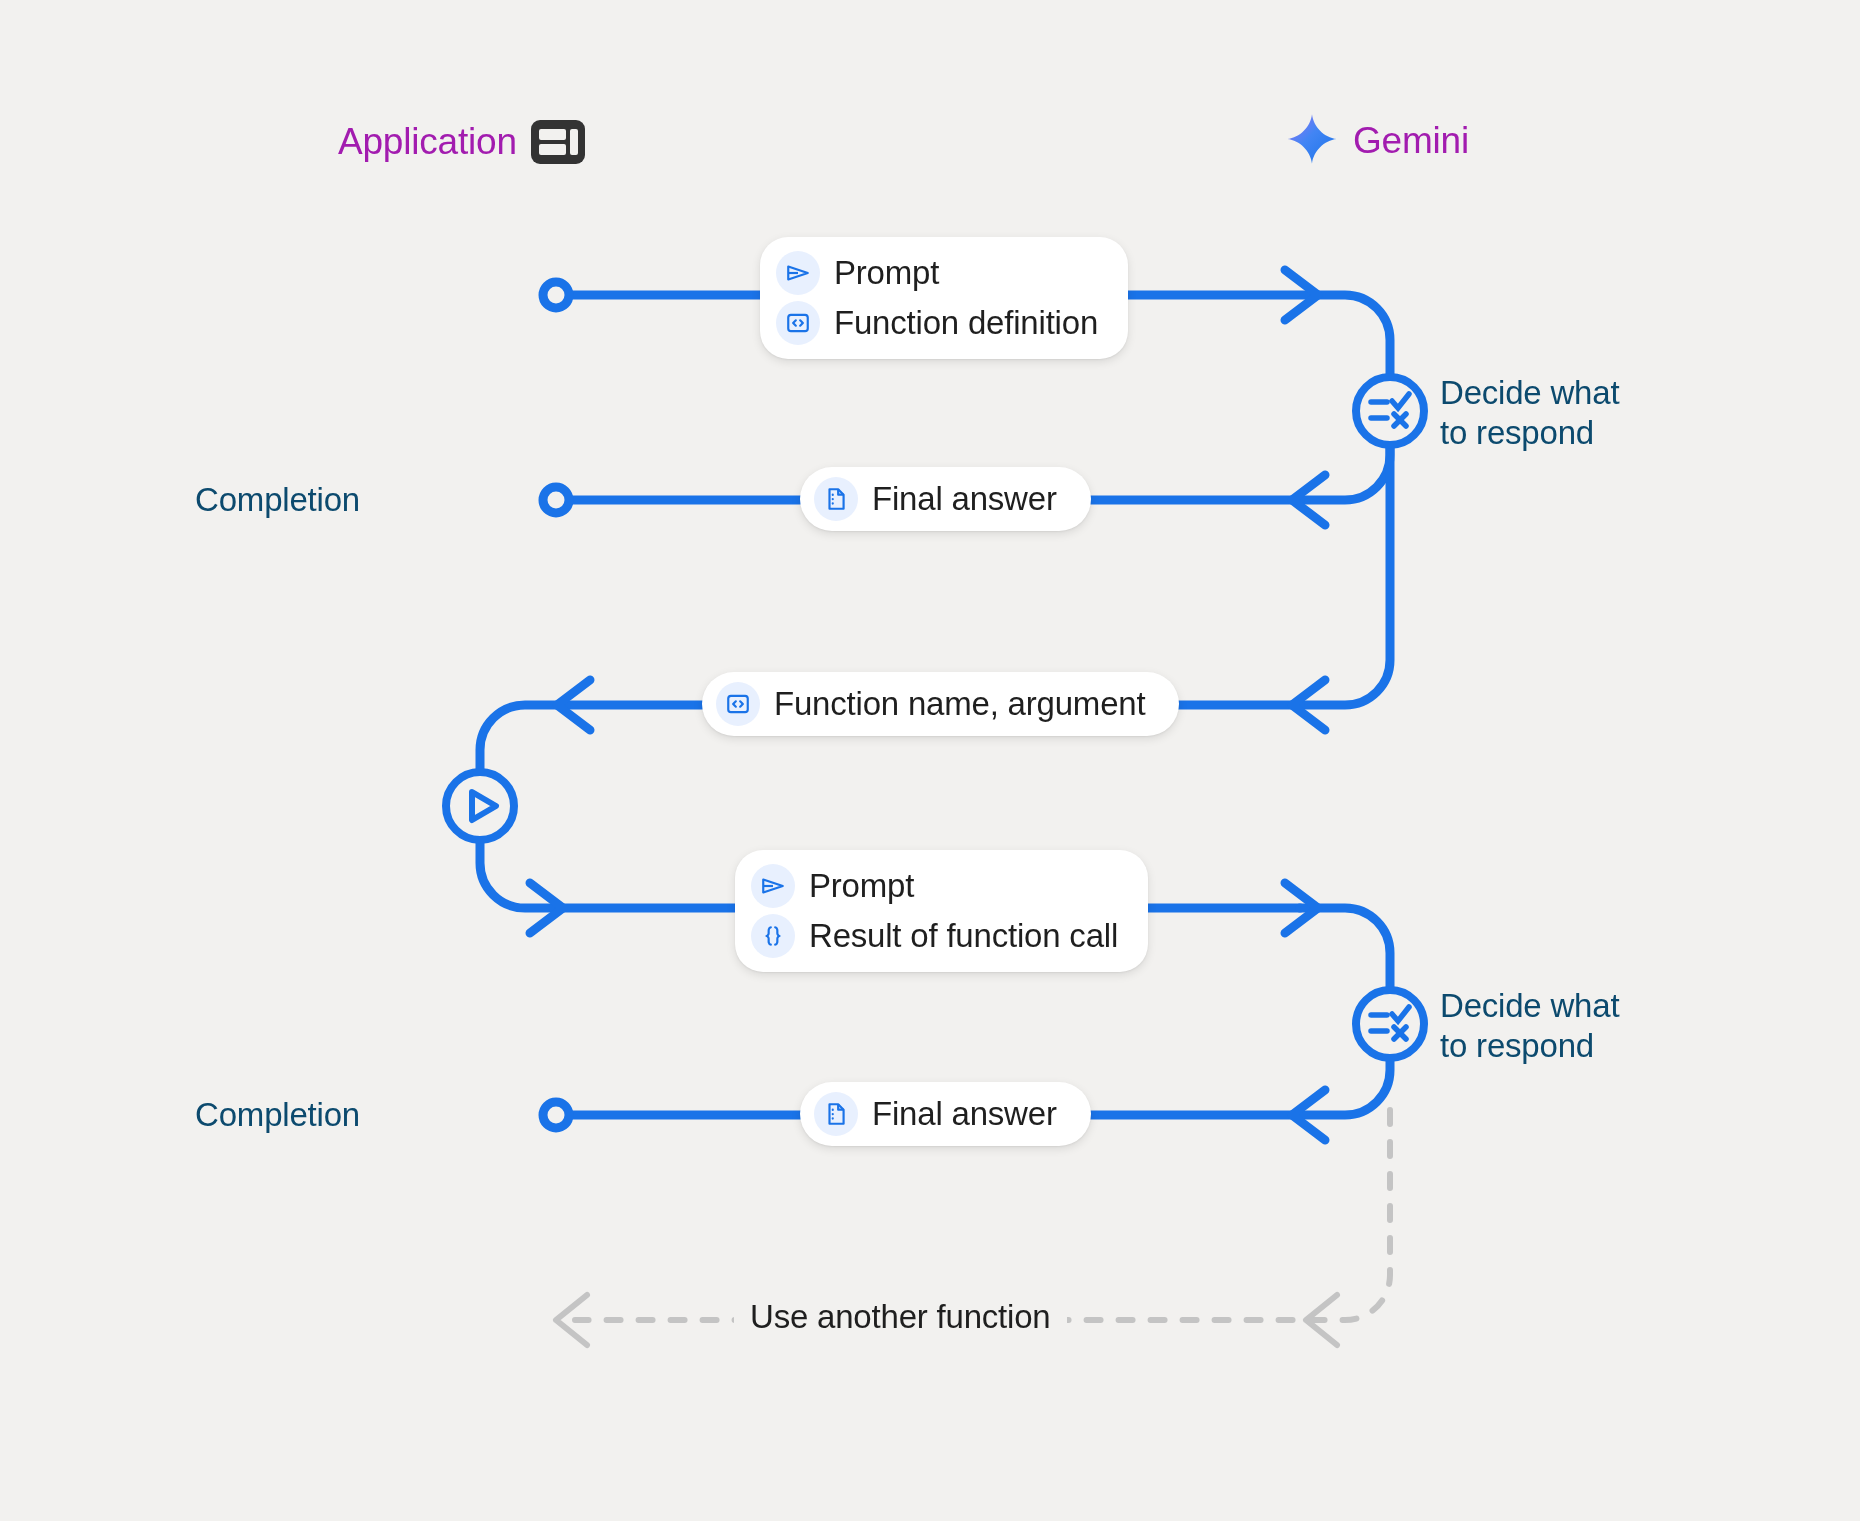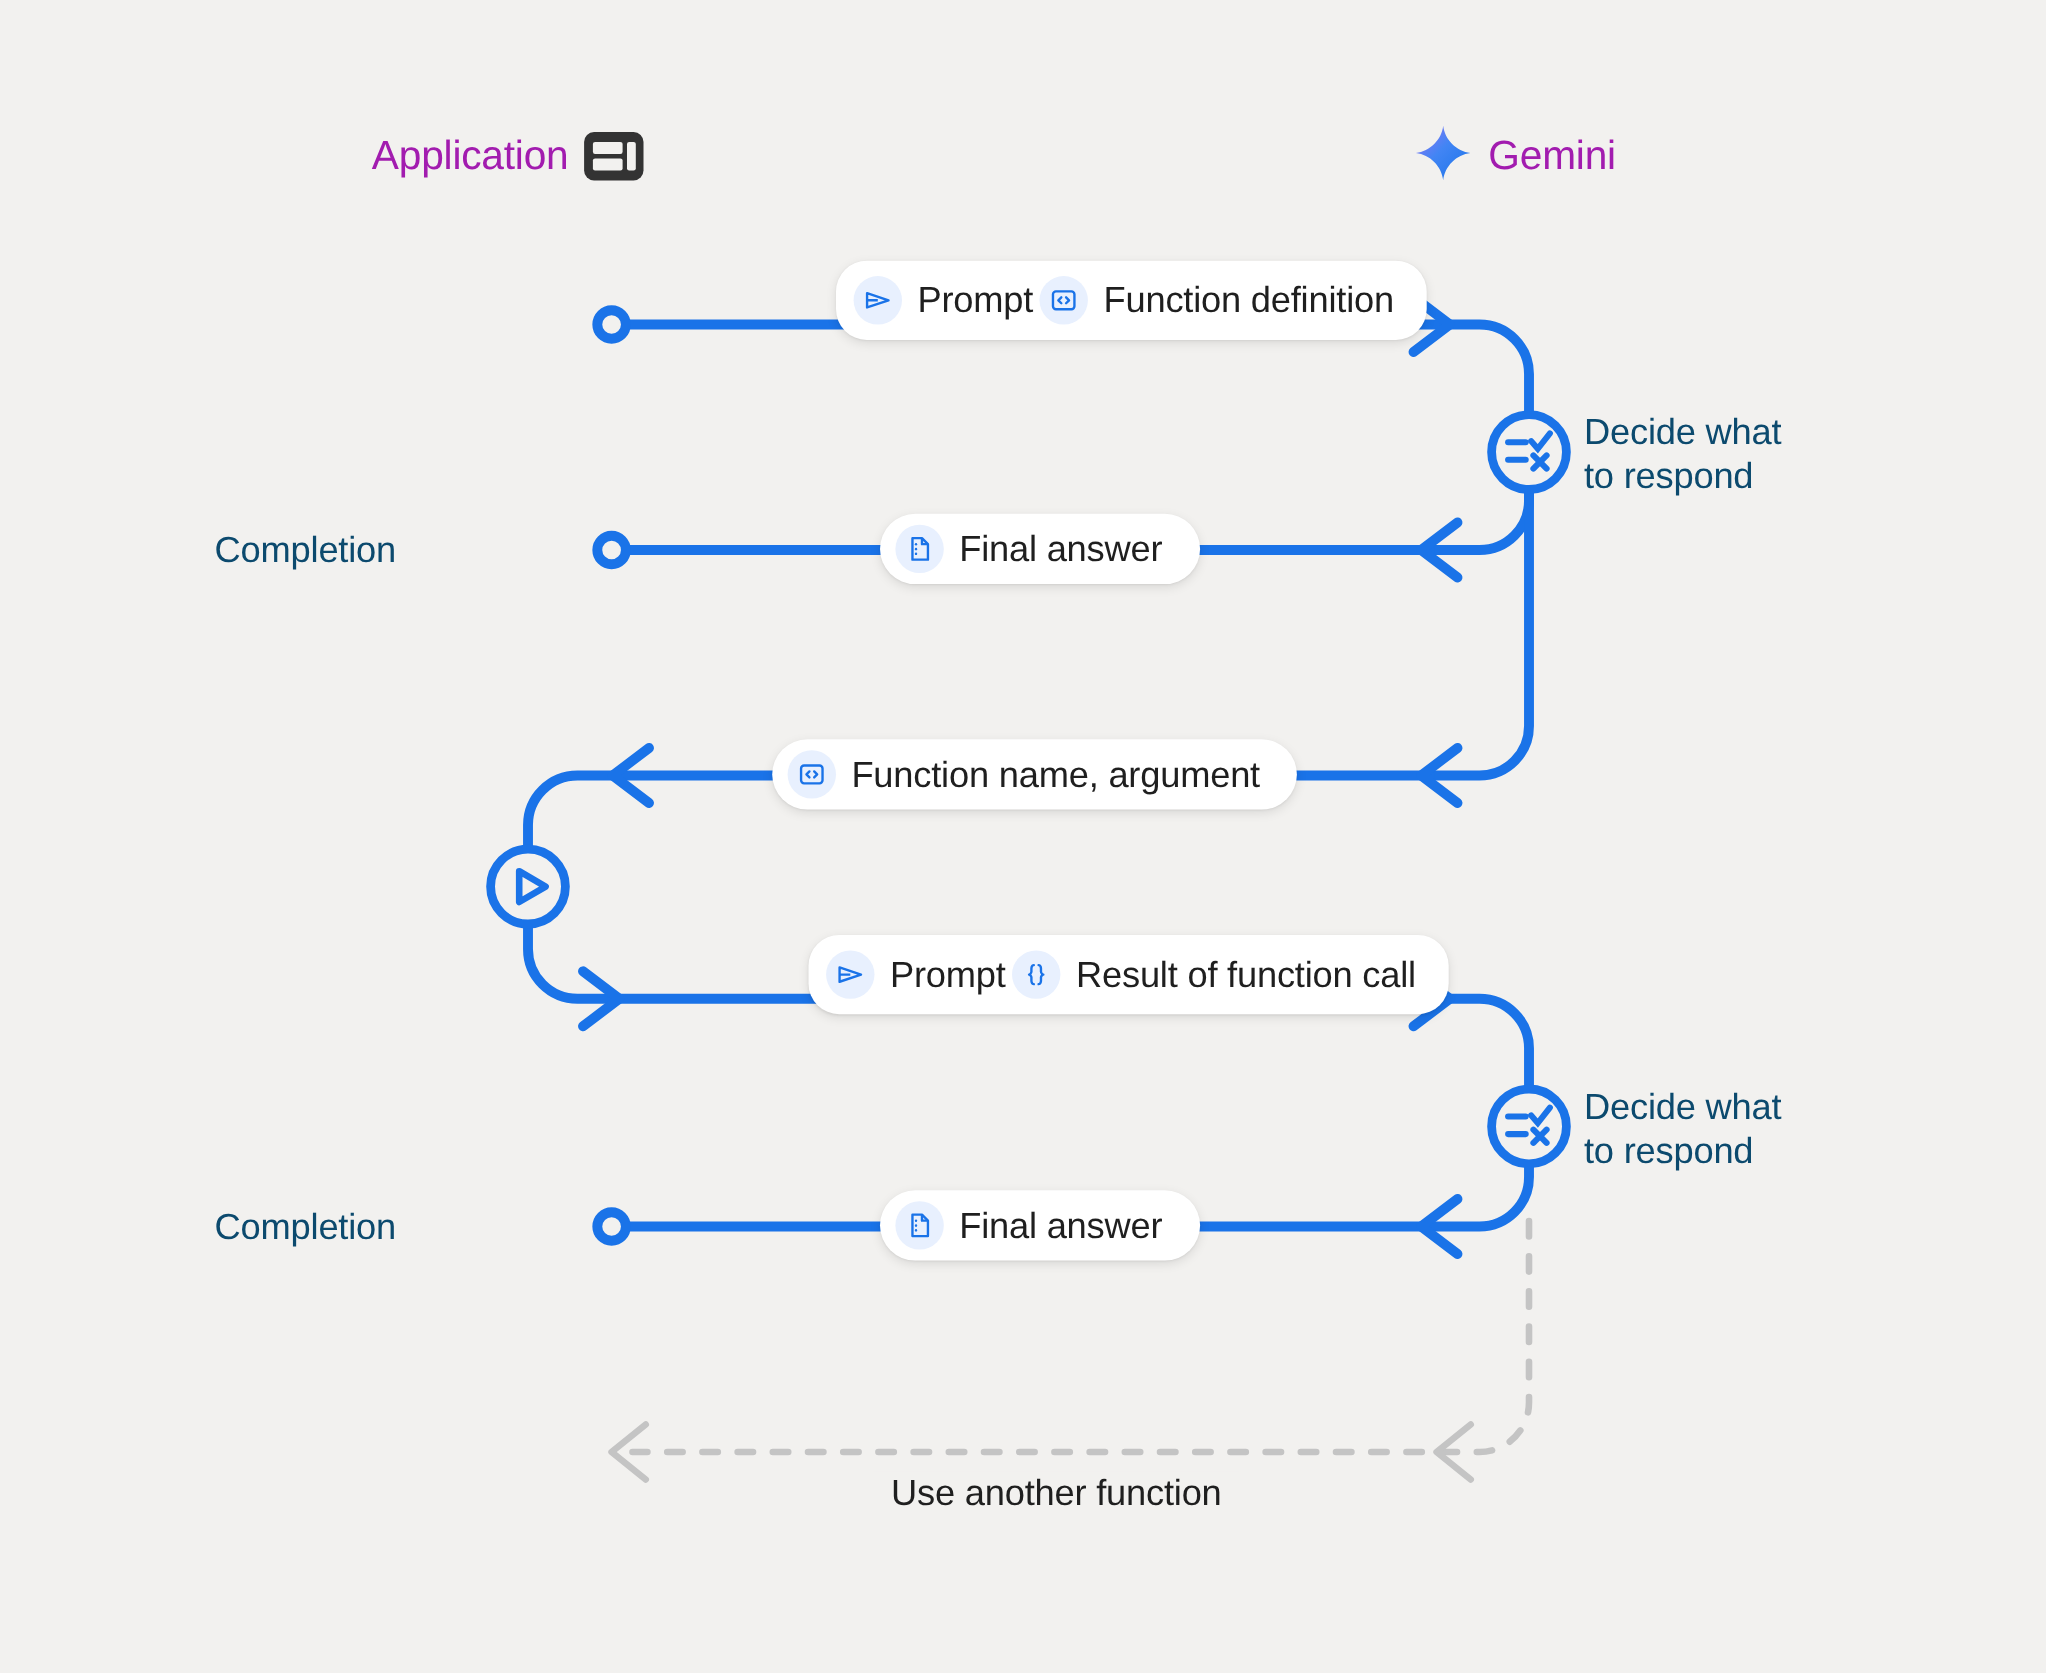"Prompt" .card { flex-direction: row -> column }
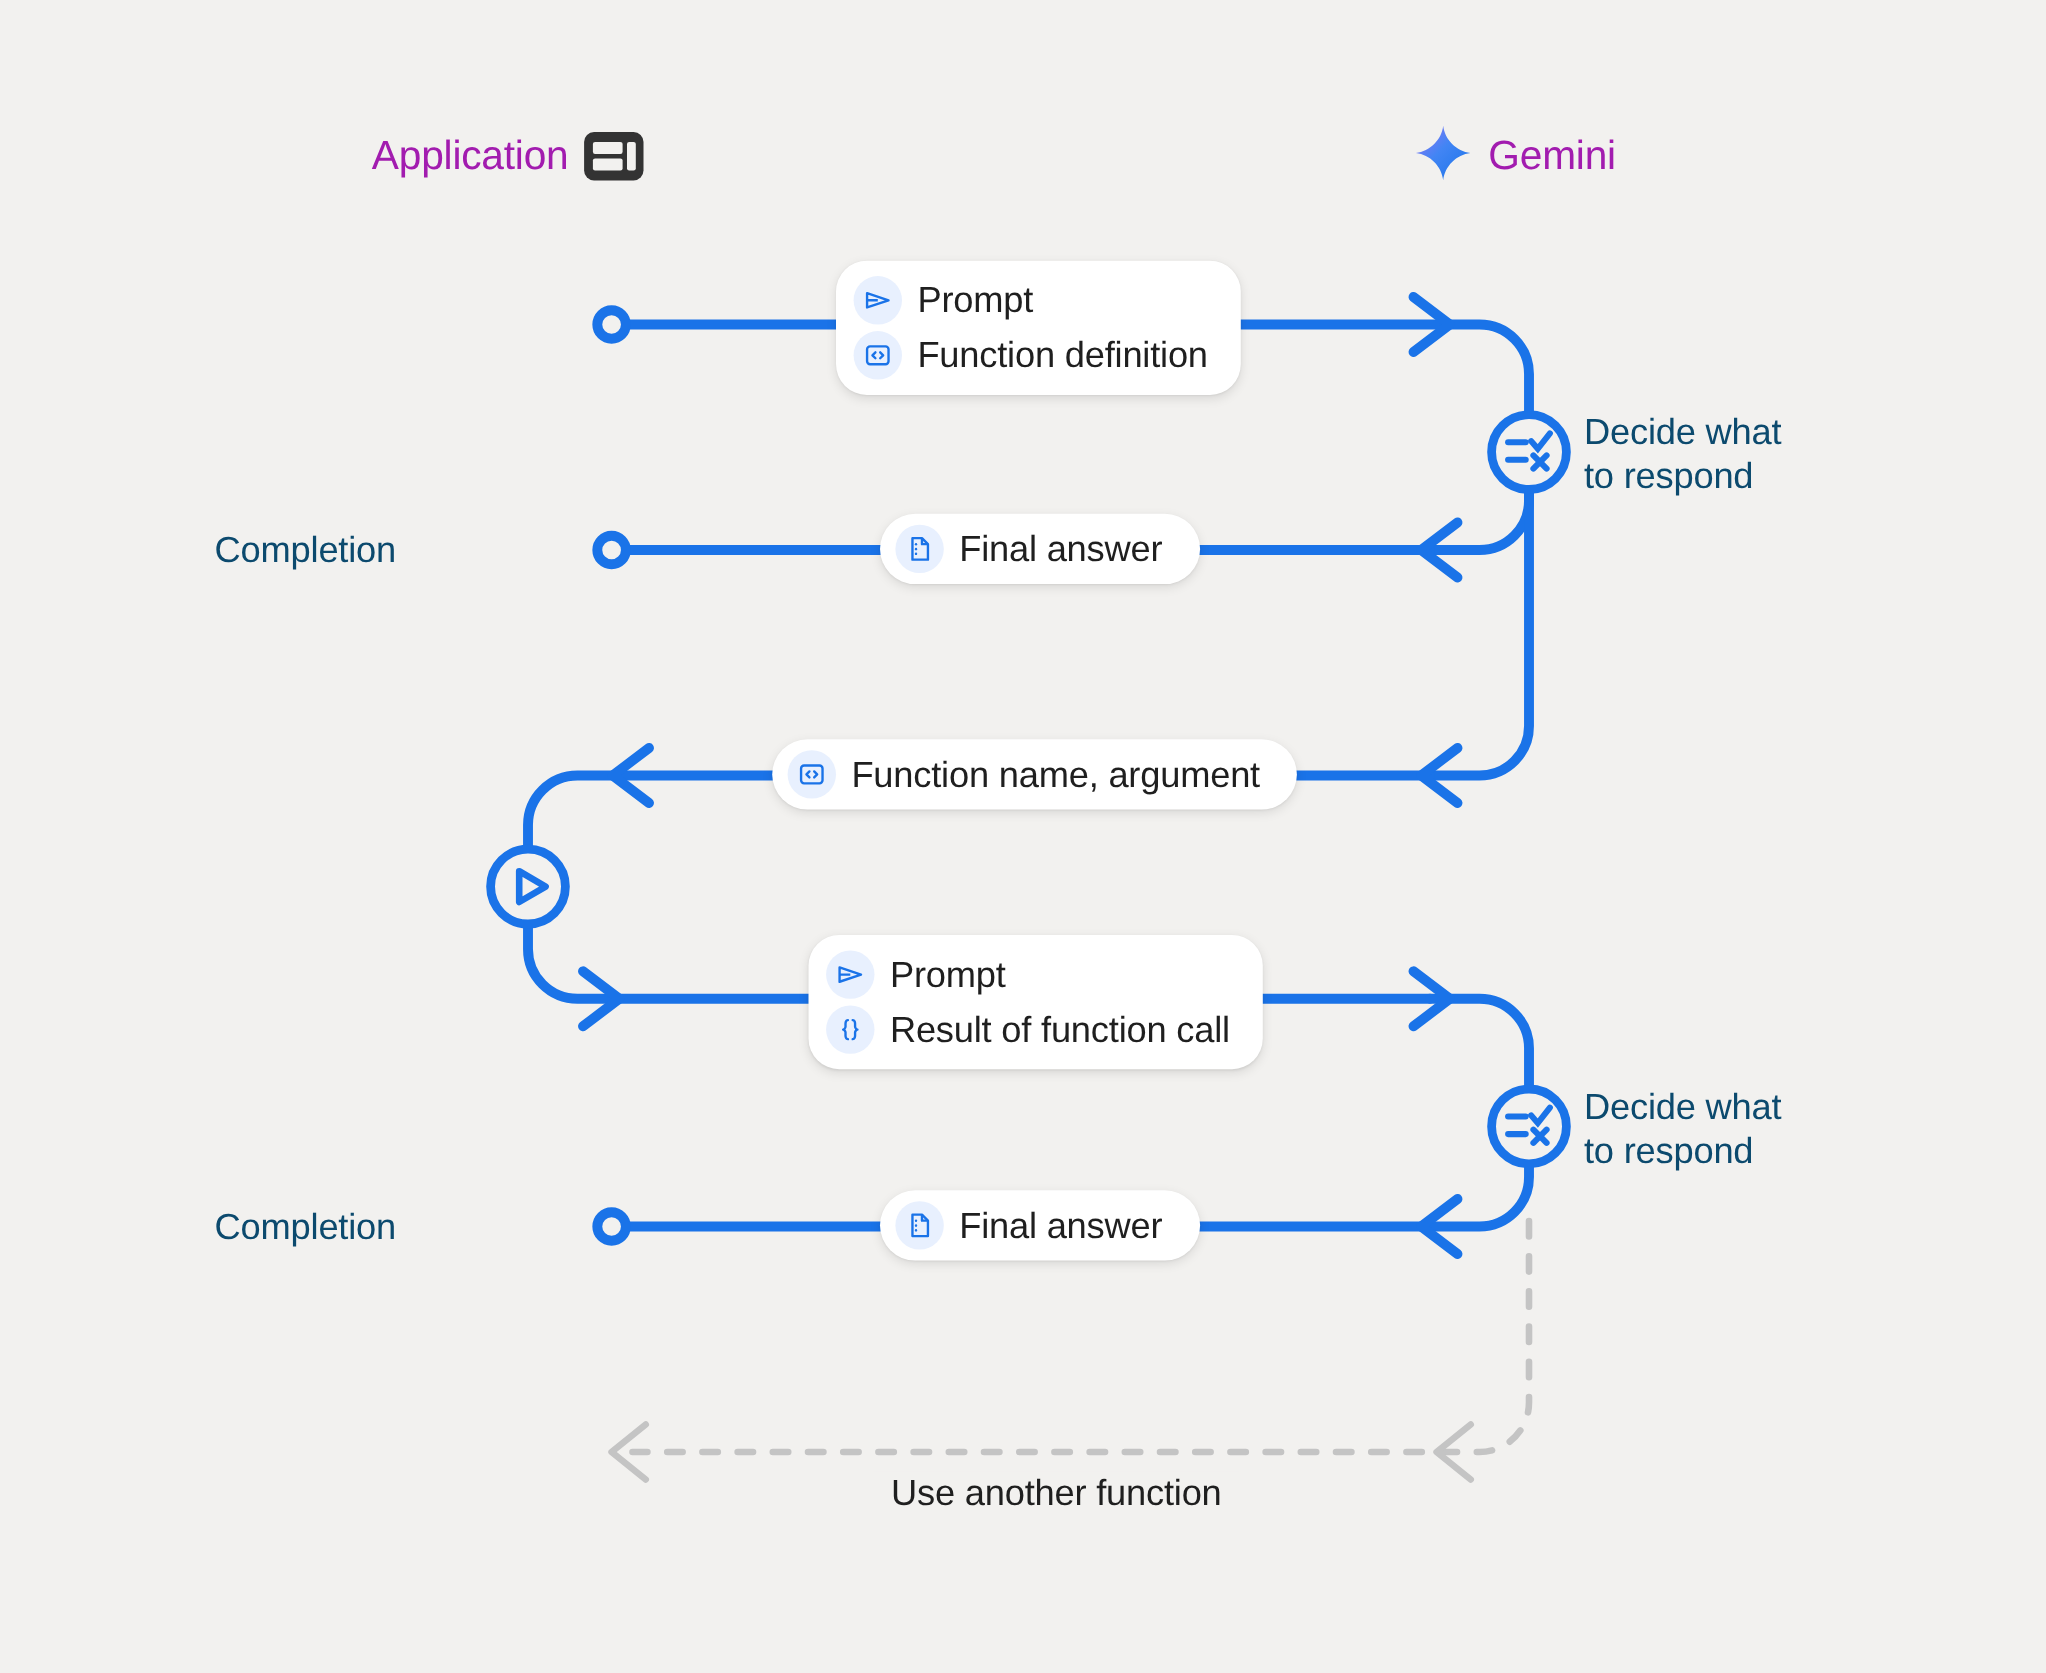"Use another function" div.dashlabel { left: 794px -> 734px; margin-top: 40px -> none }
